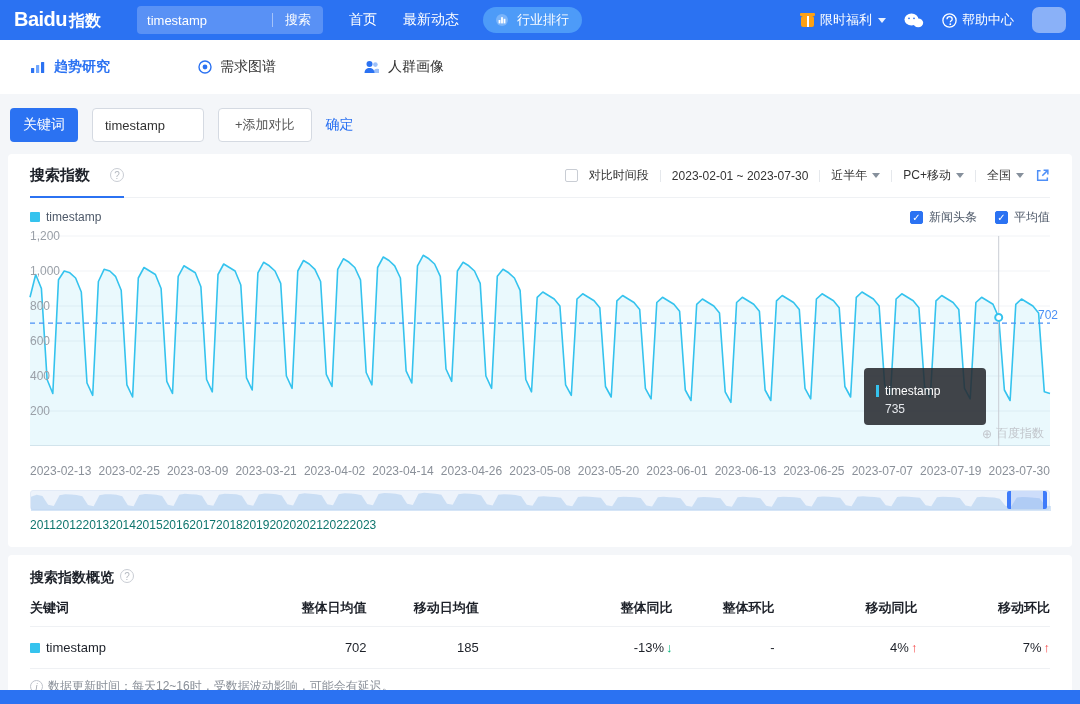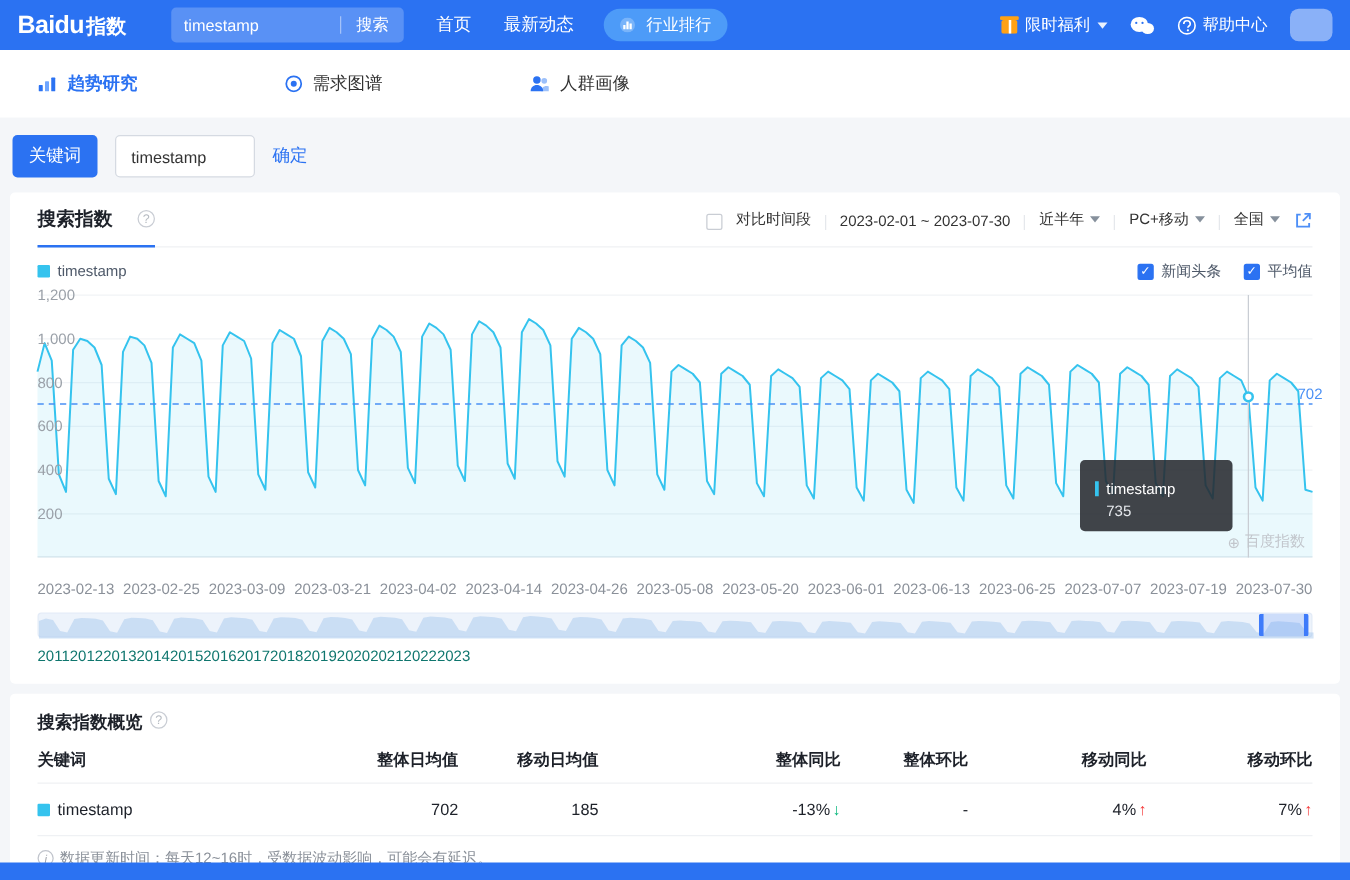"趋势研究" .subnav { gap: 118px -> 88px }
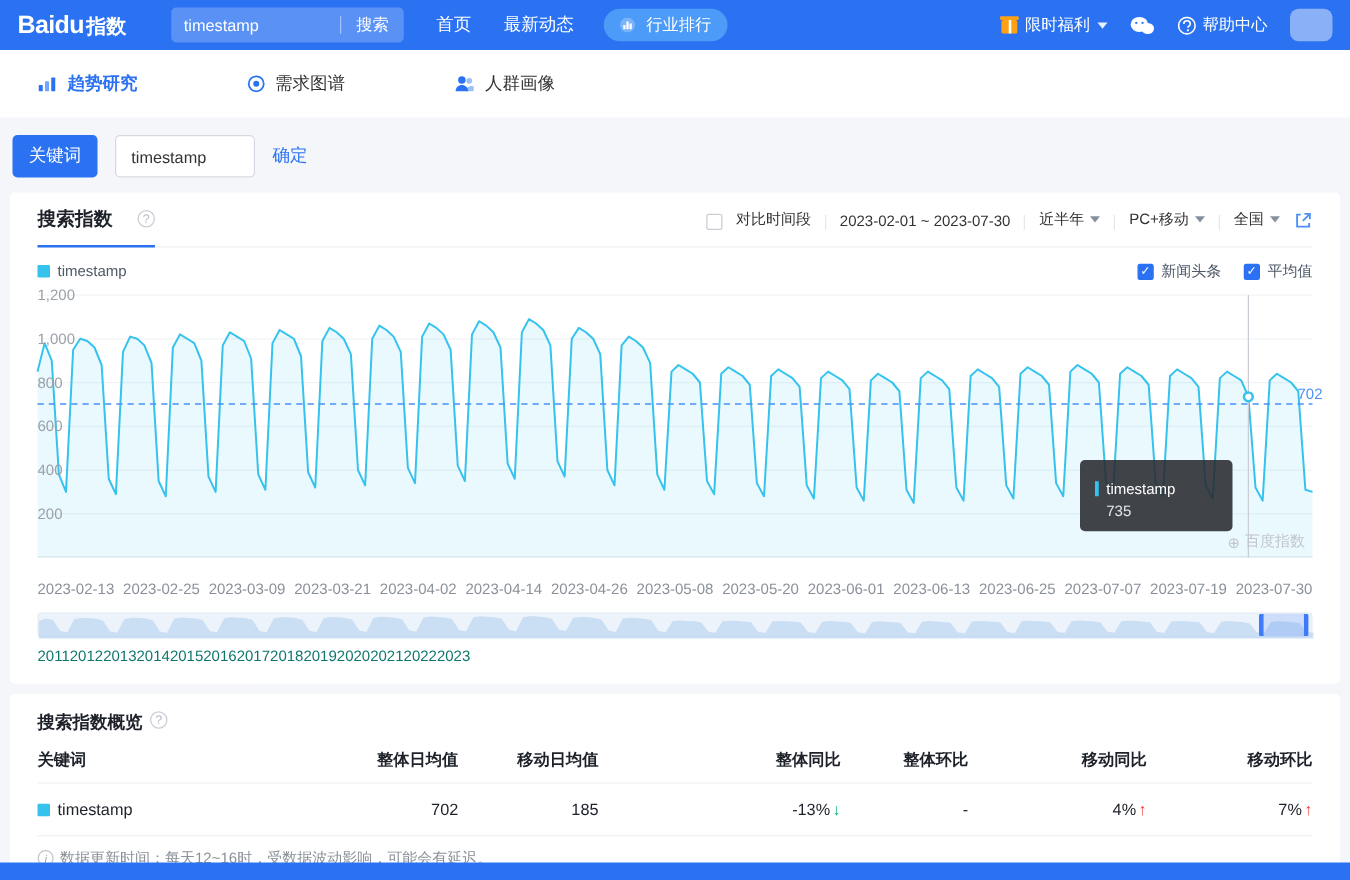"+添加对比" button.kw-add { html: none -> <button>+添加对比</button> }
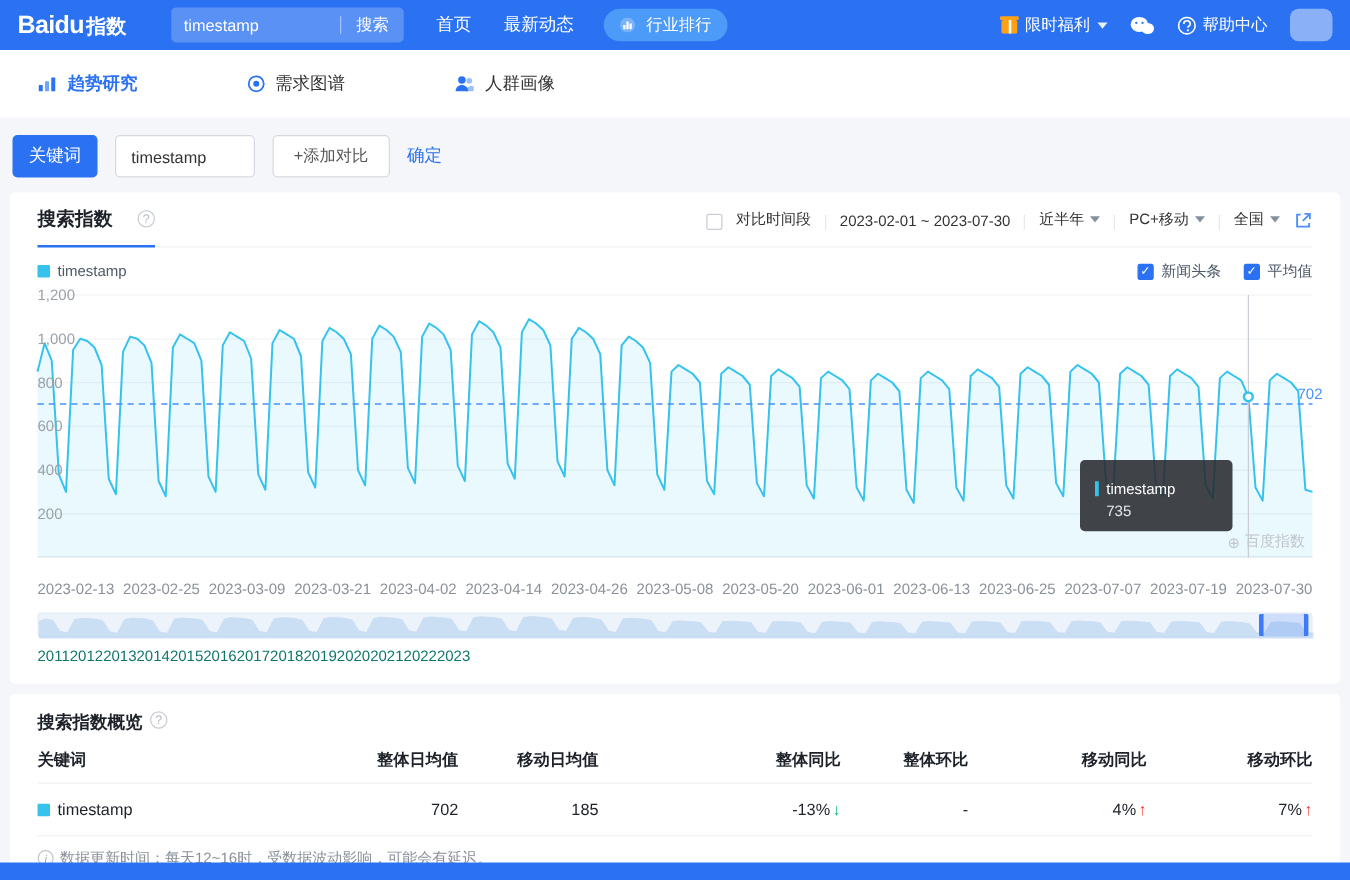"对比时间段" .hdr-controls { align-items: flex-end -> center }
